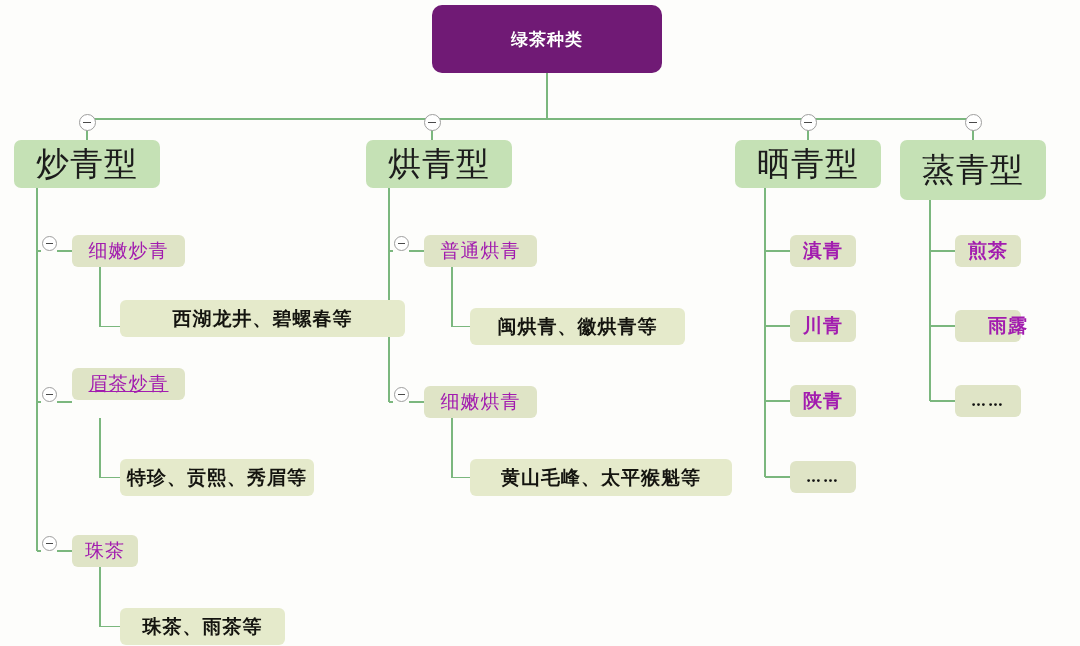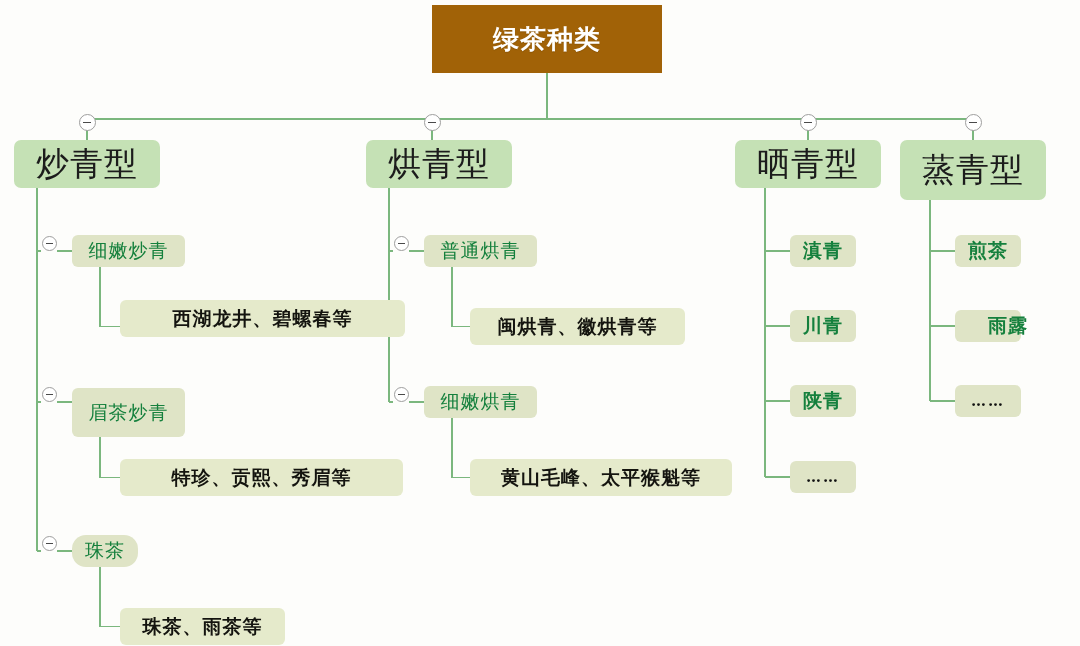"绿茶种类" .node.root { background: #a16207 -> #701a75; border-radius: 0 -> 10px; font-size: 26px -> 17px }
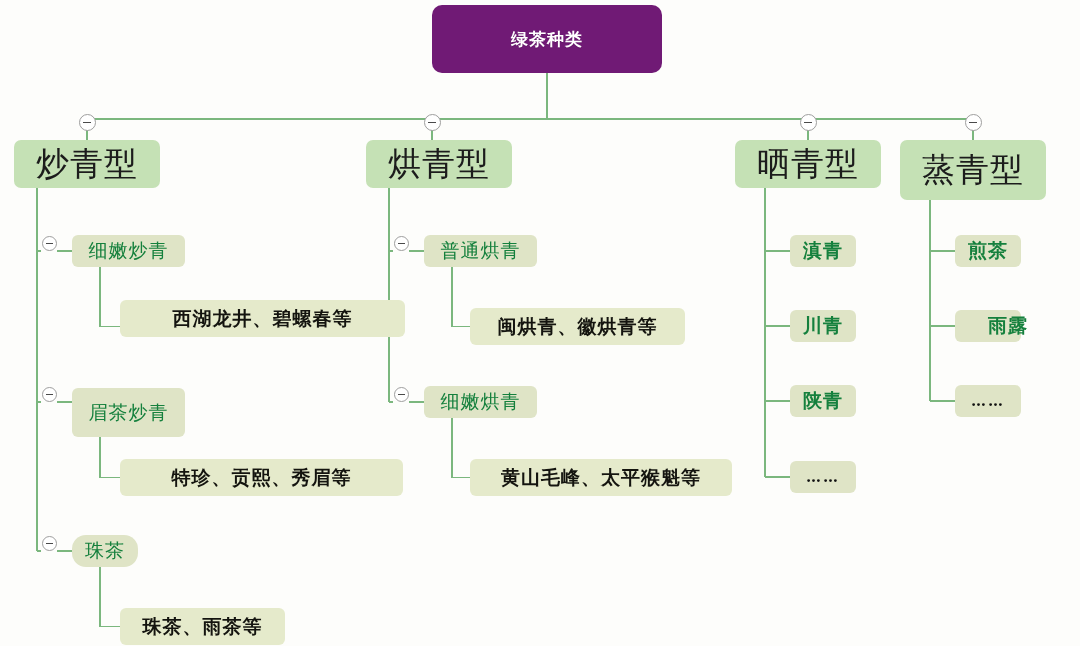"细嫩炒青" .node.l3 { color: #15803d -> #a21caf }
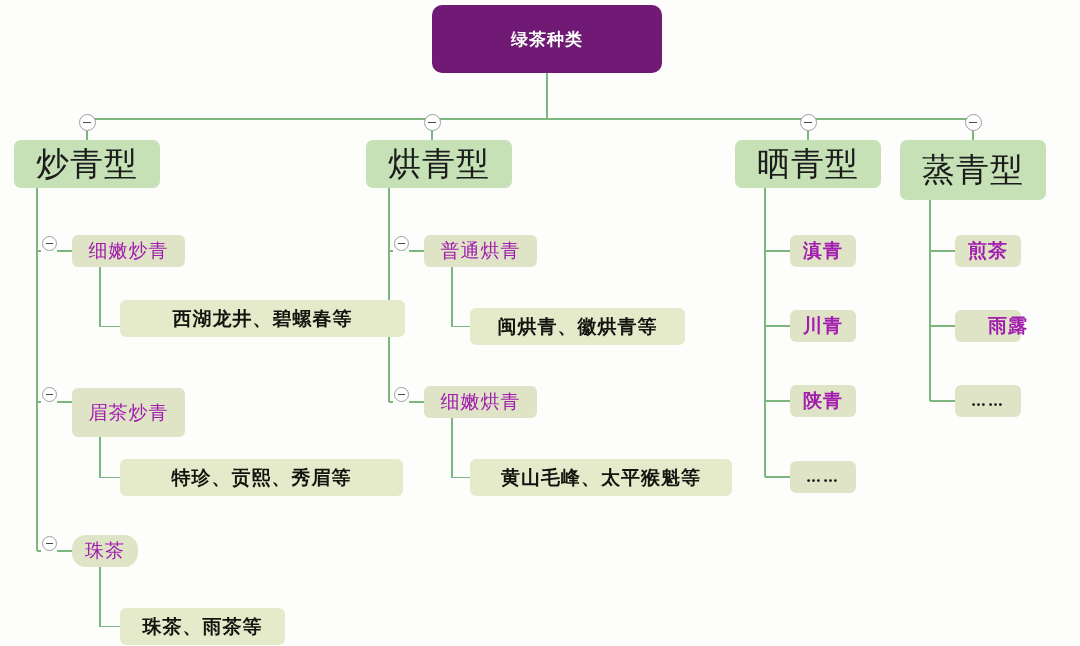"眉茶炒青" div.node { height: 49px -> 32px; text-decoration: none -> underline; top: 388px -> 368px }
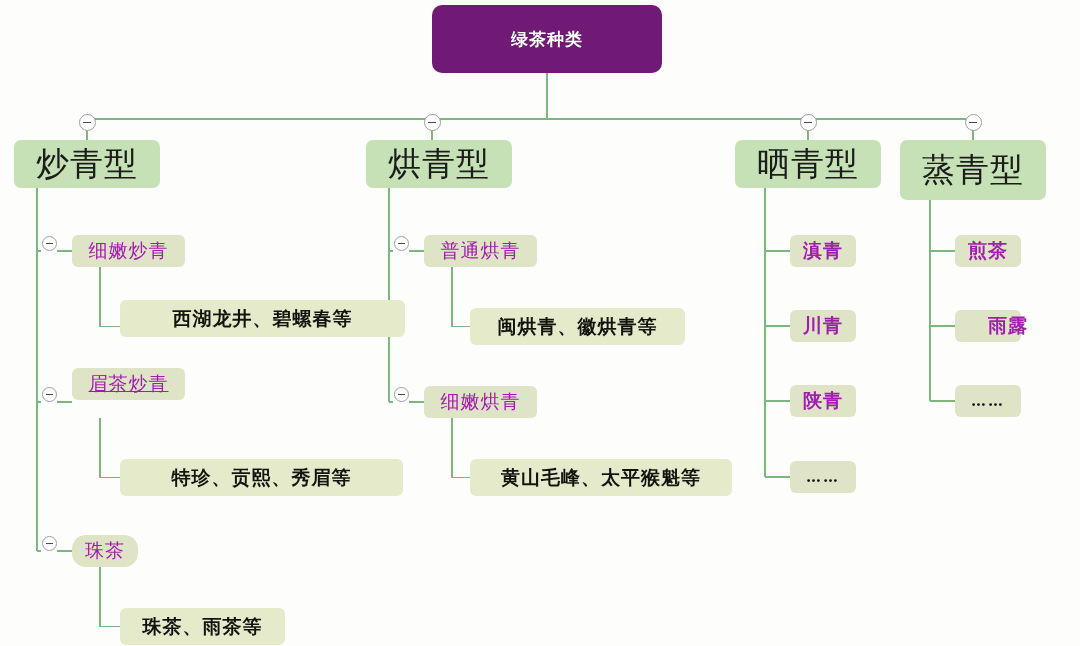"特珍、贡熙、秀眉等" div.node { width: 283px -> 194px }
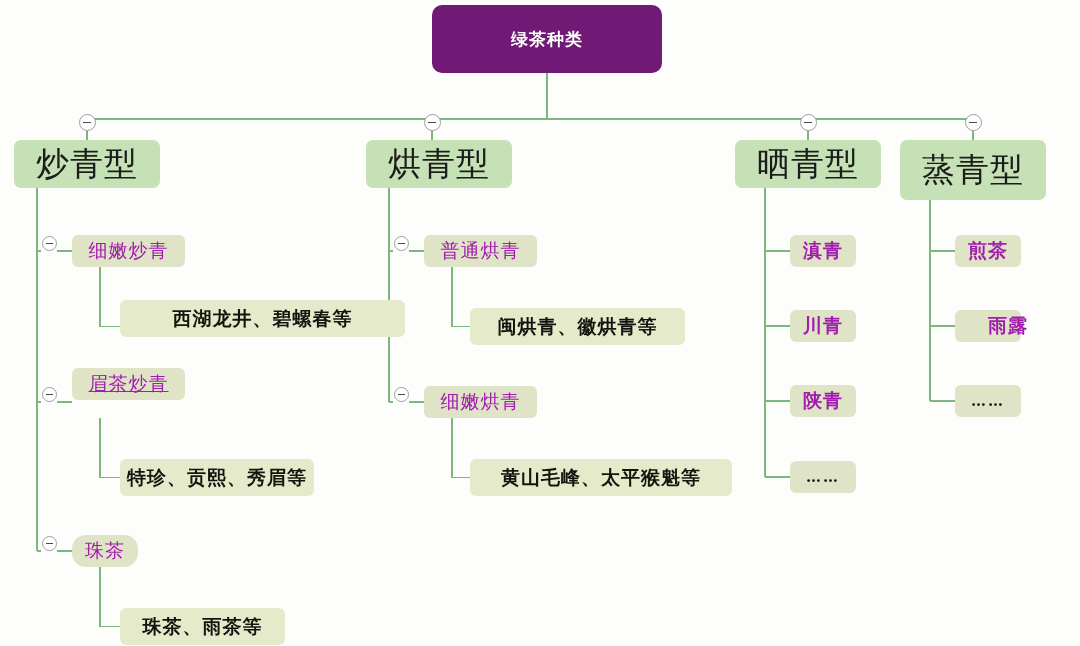"珠茶" div.node { border-radius: 14px -> none }
